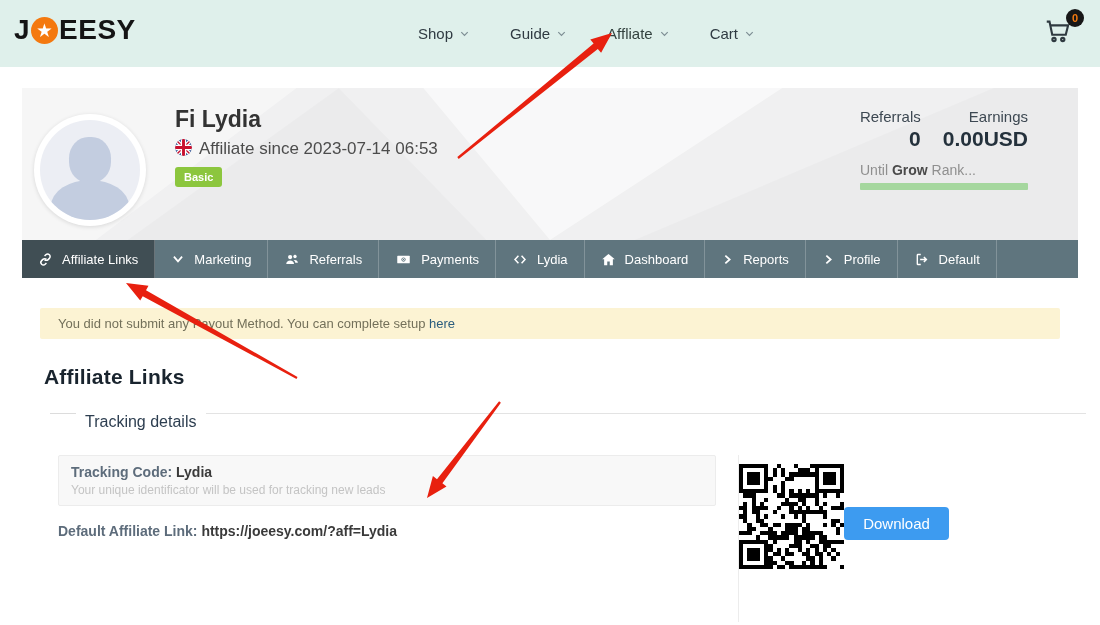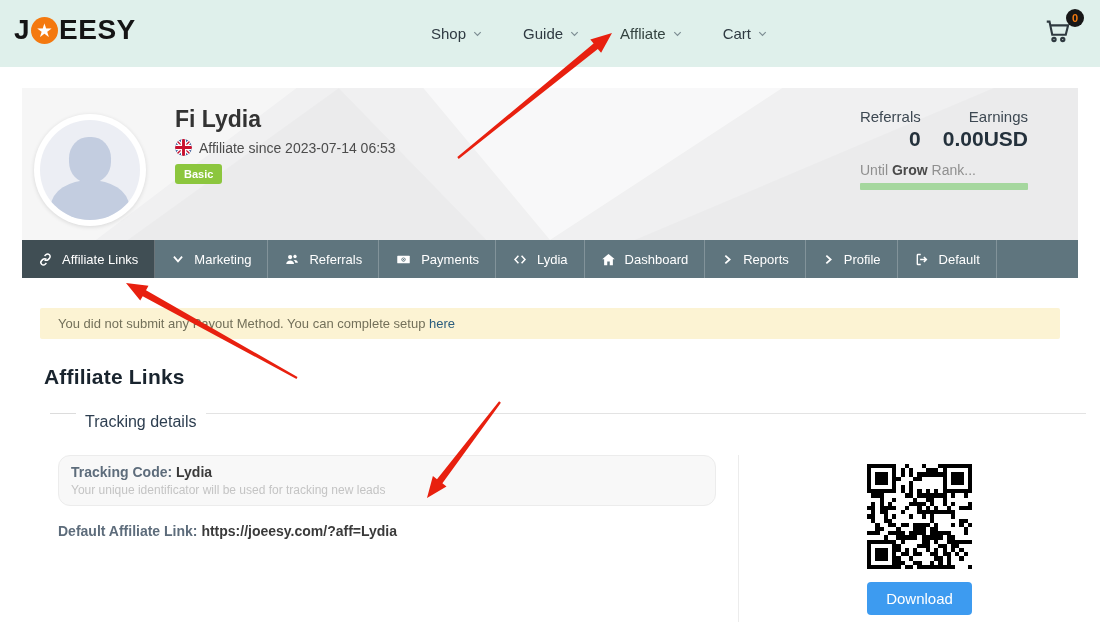"Shop" .nav { margin-left: 13px -> none }
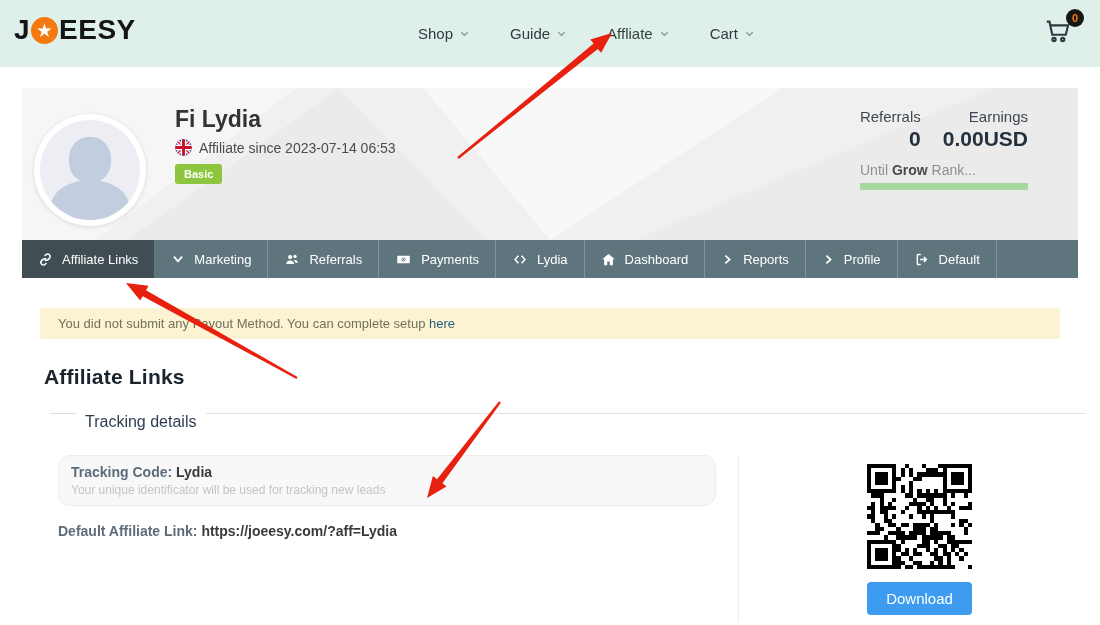"Affiliate since 2023-07-14 06:53" .who-since { align-items: center -> flex-start; font-size: 14px -> 17px }
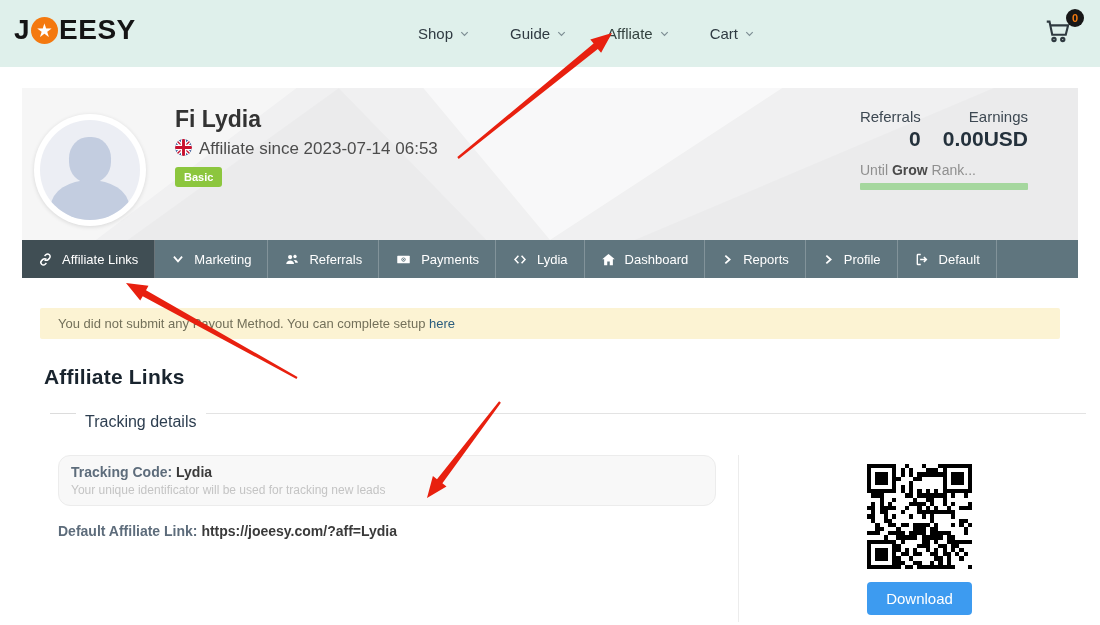"Tracking Code: Lydia" .track-box { border-radius: 12px -> 2px }
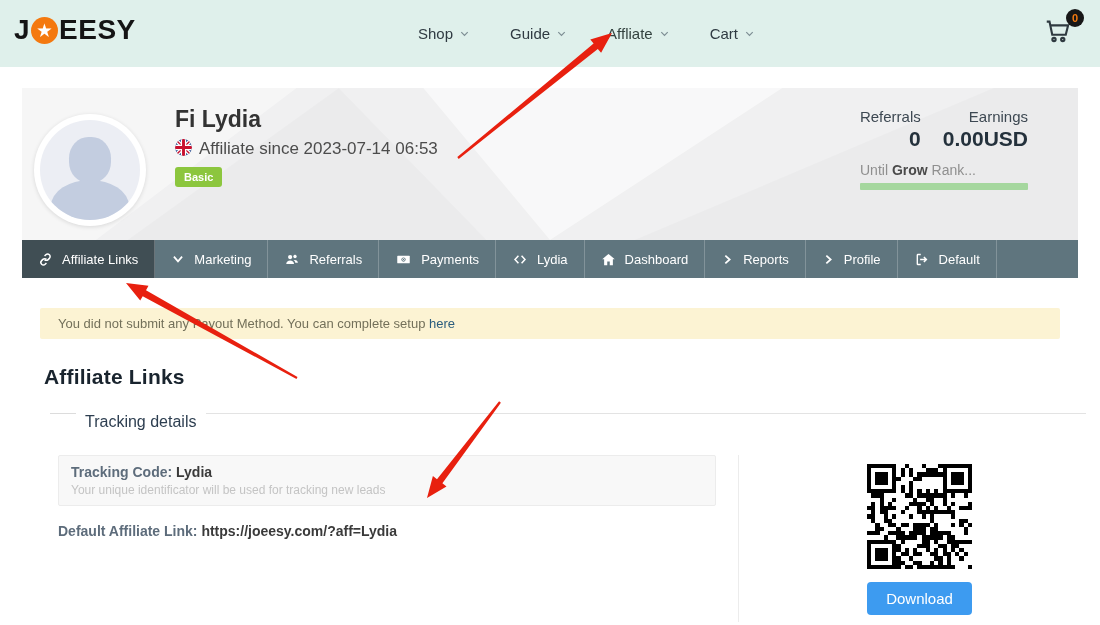"Download" .right-col { flex-direction: column -> row }
